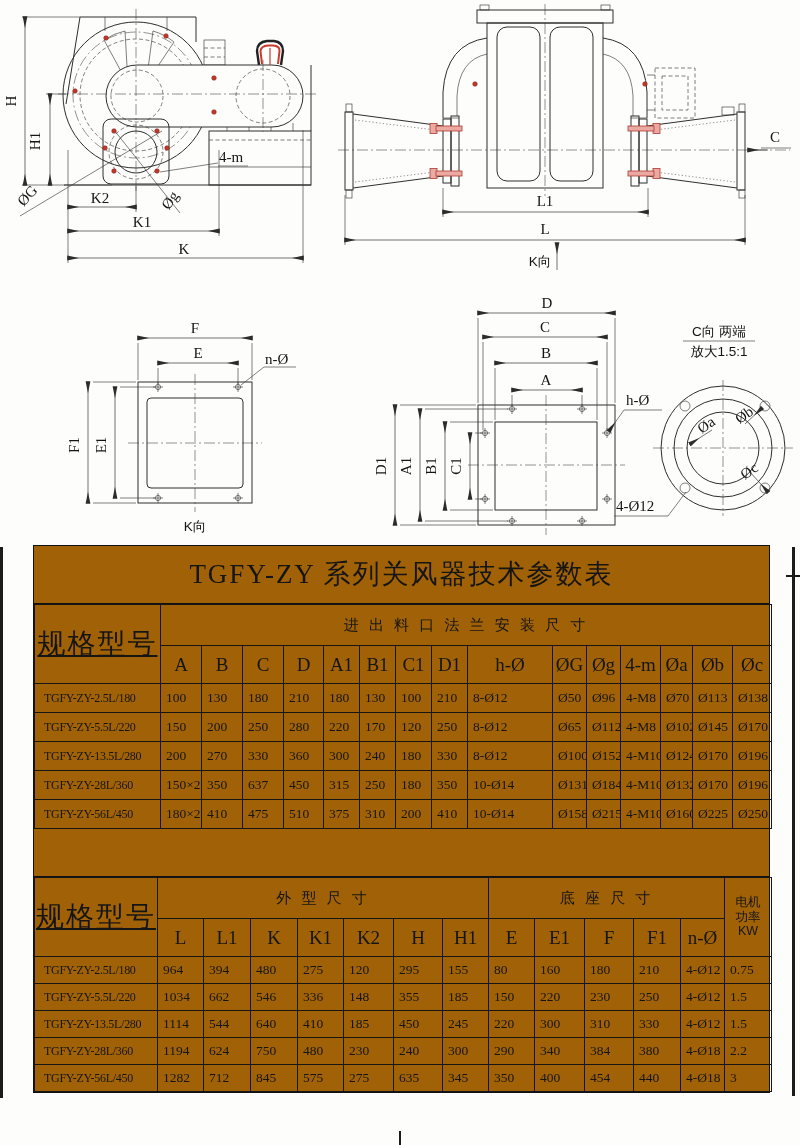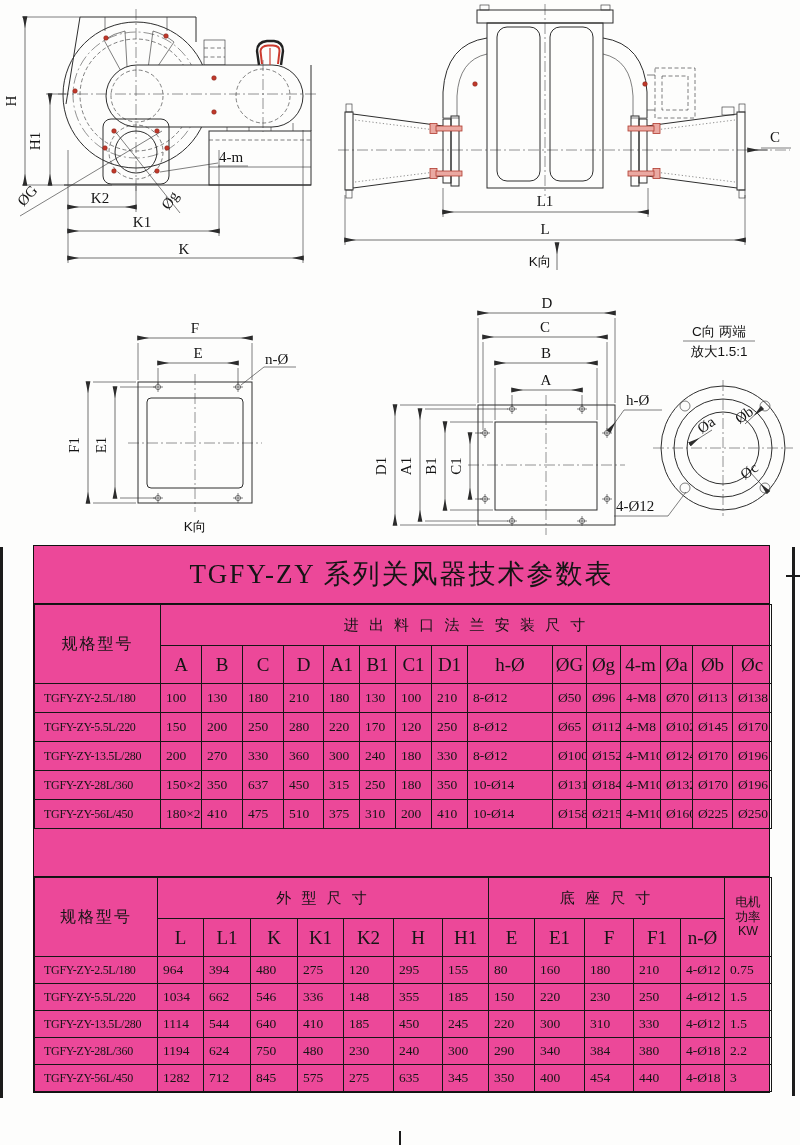"TGFY-ZY 系列关风器技术参数表" .tables { background: #ec4899 -> #a16207 }
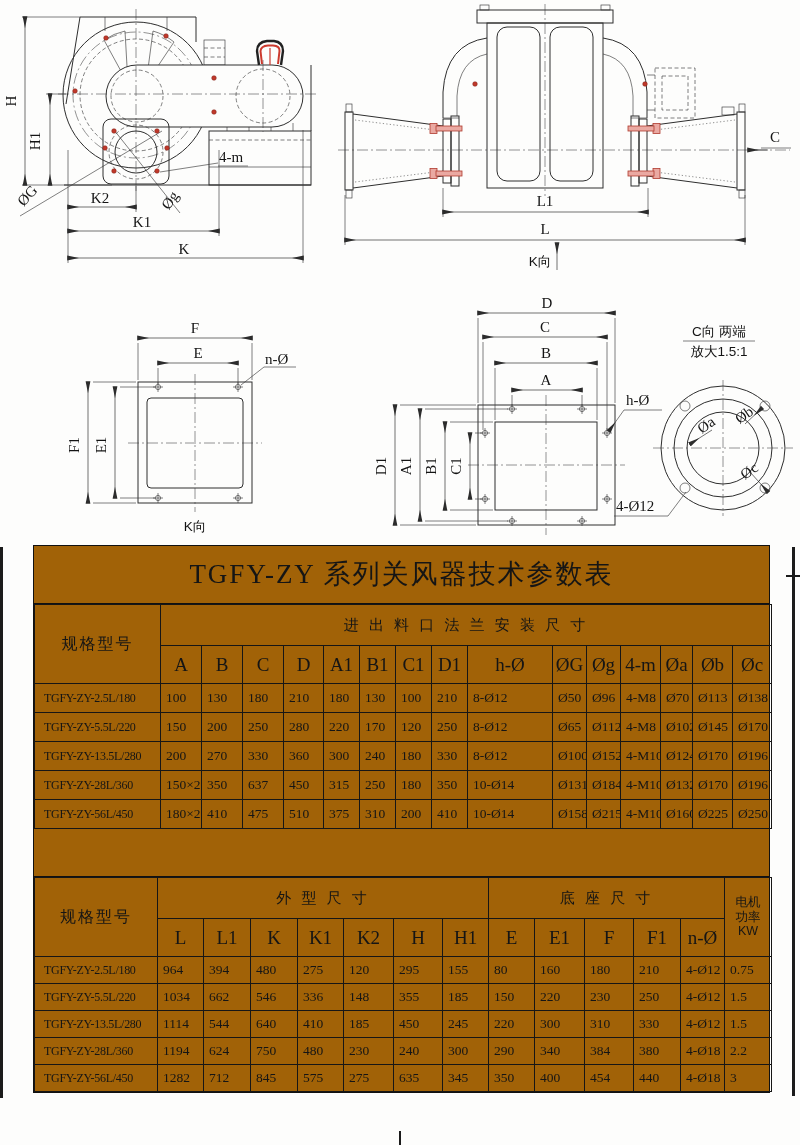"规格型号" .model-h { font-size: 16px -> 28px; text-decoration: none -> underline }
